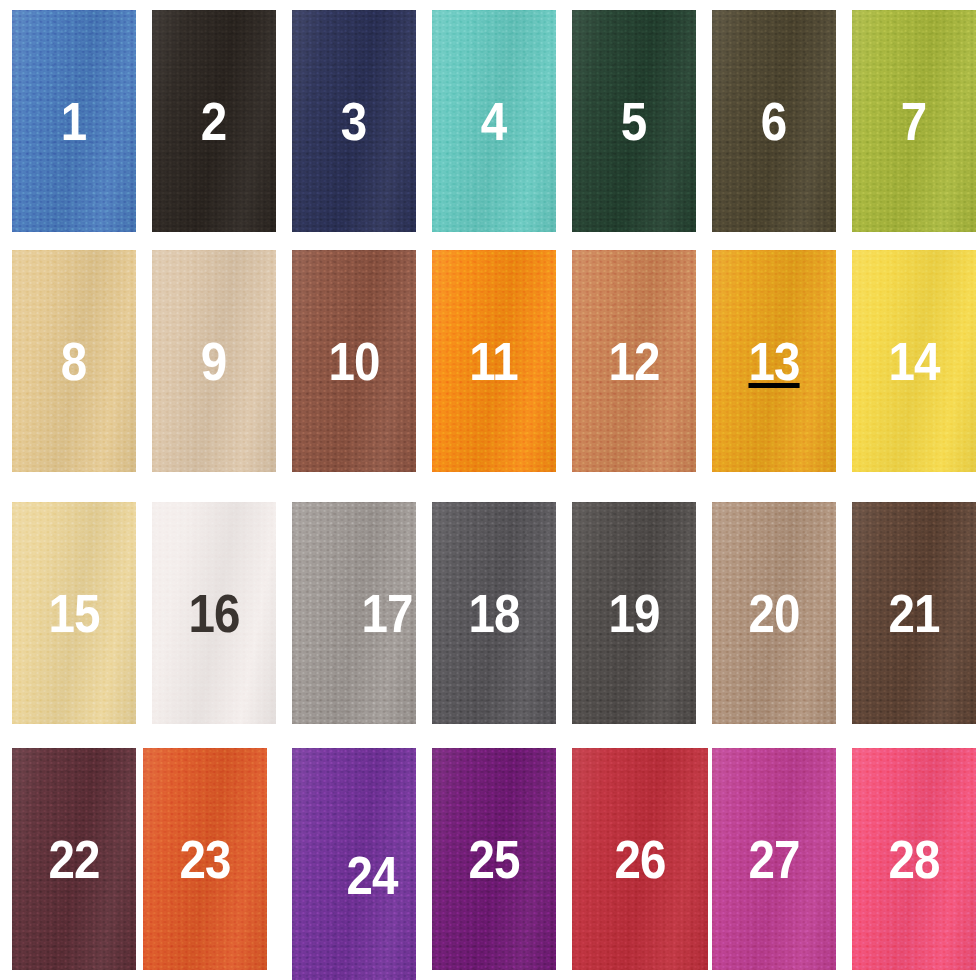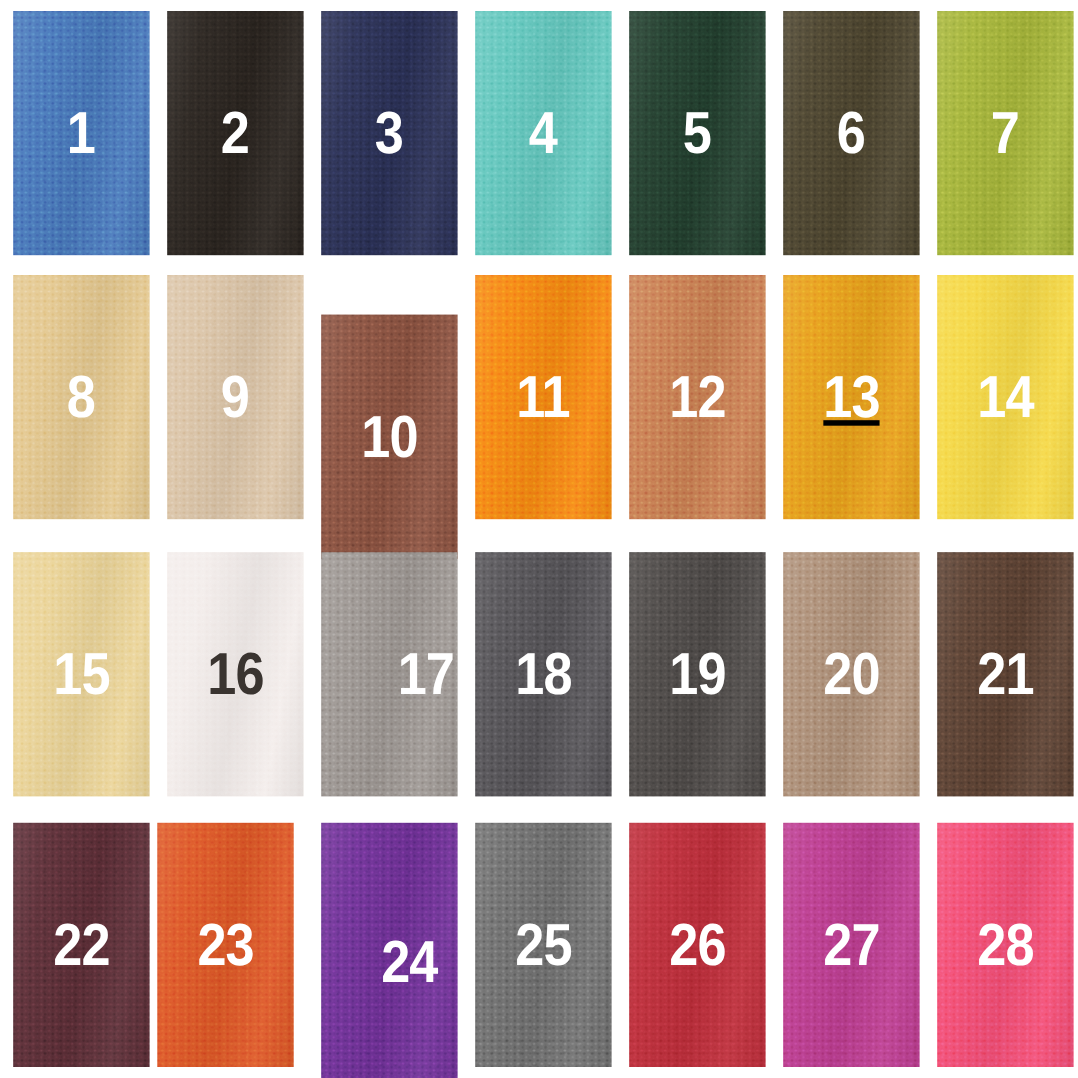"10" div.swatch { margin-top: 36px -> none }
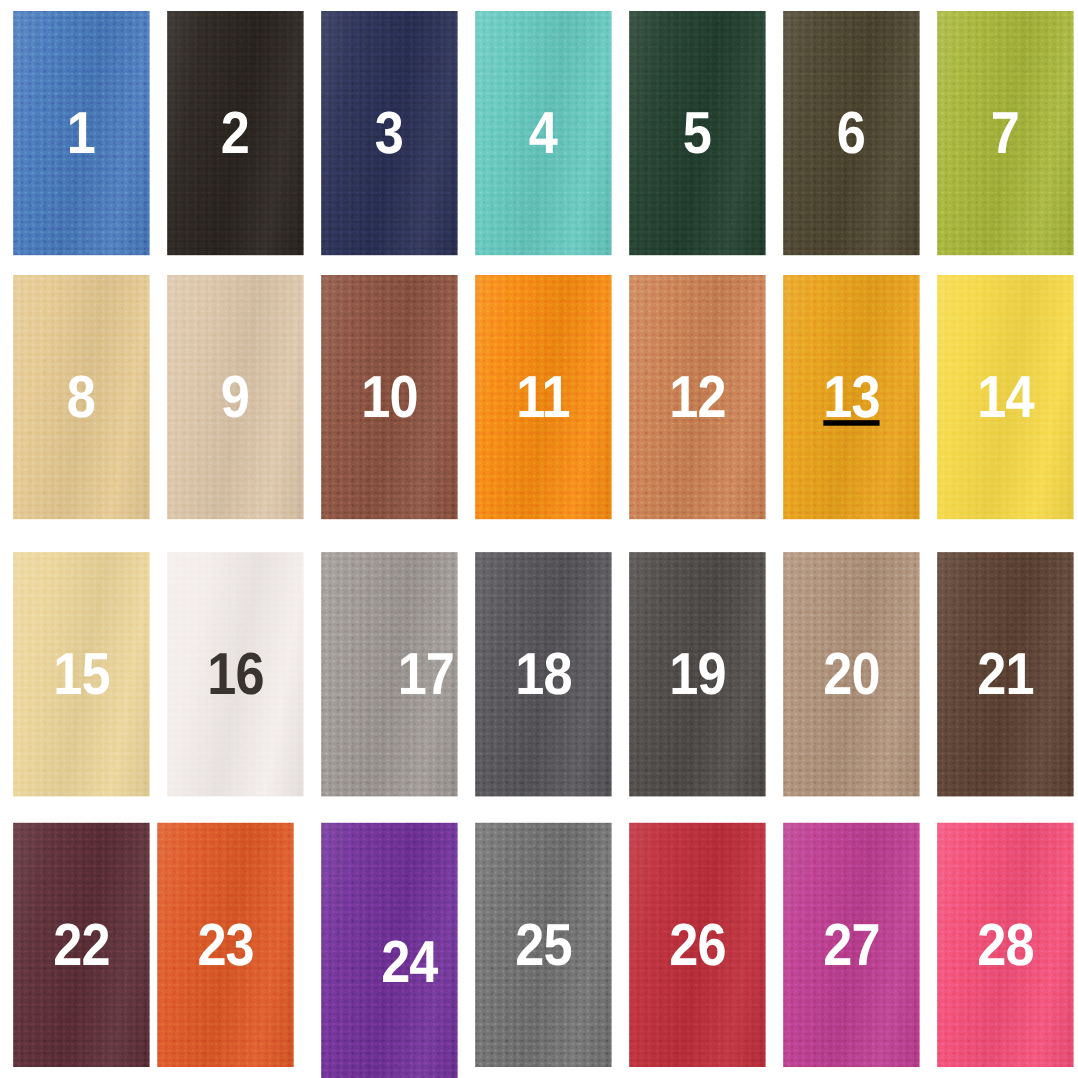"25" div.swatch { background: #737373 -> #701a75 }
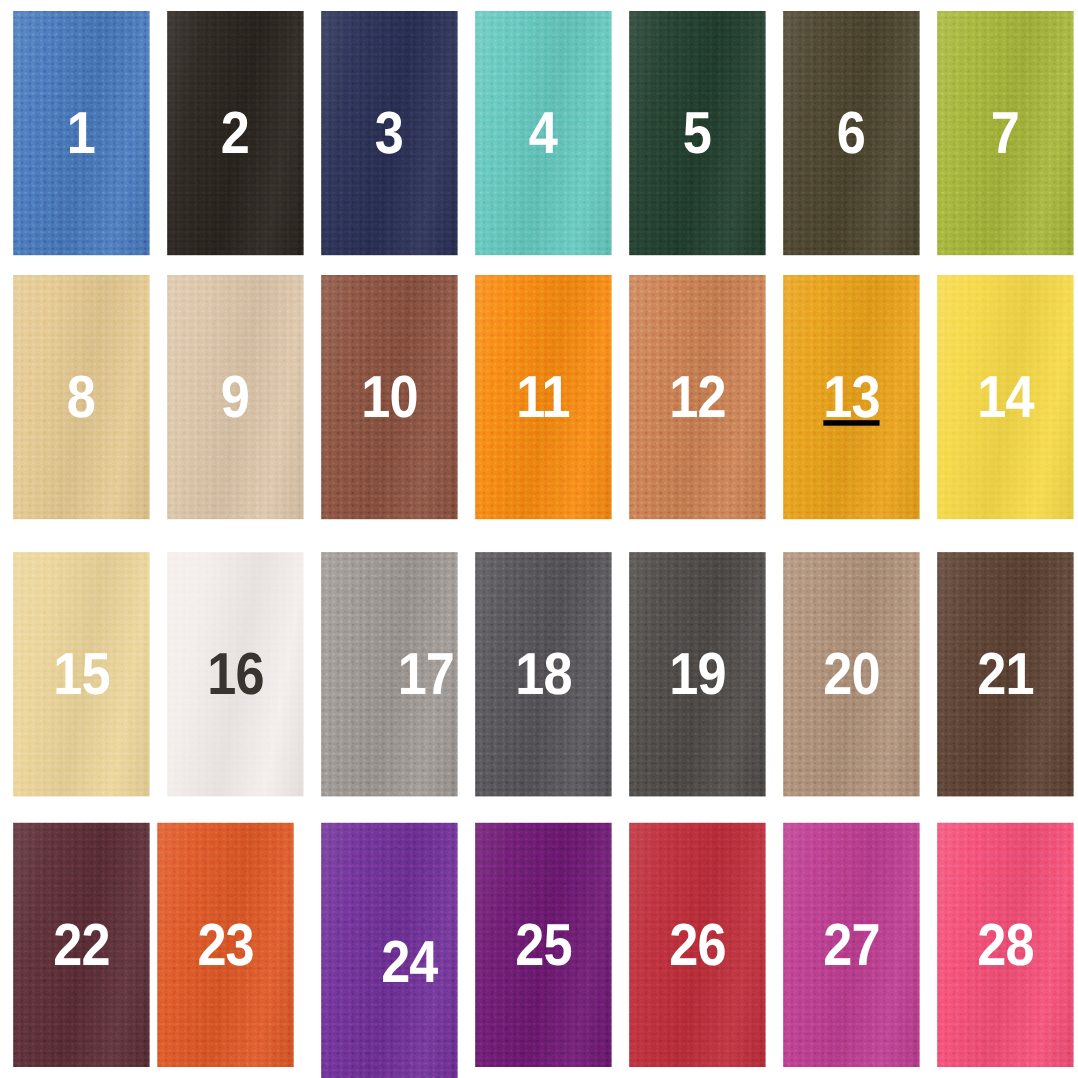"26" div.swatch { width: 124px -> 136px }
